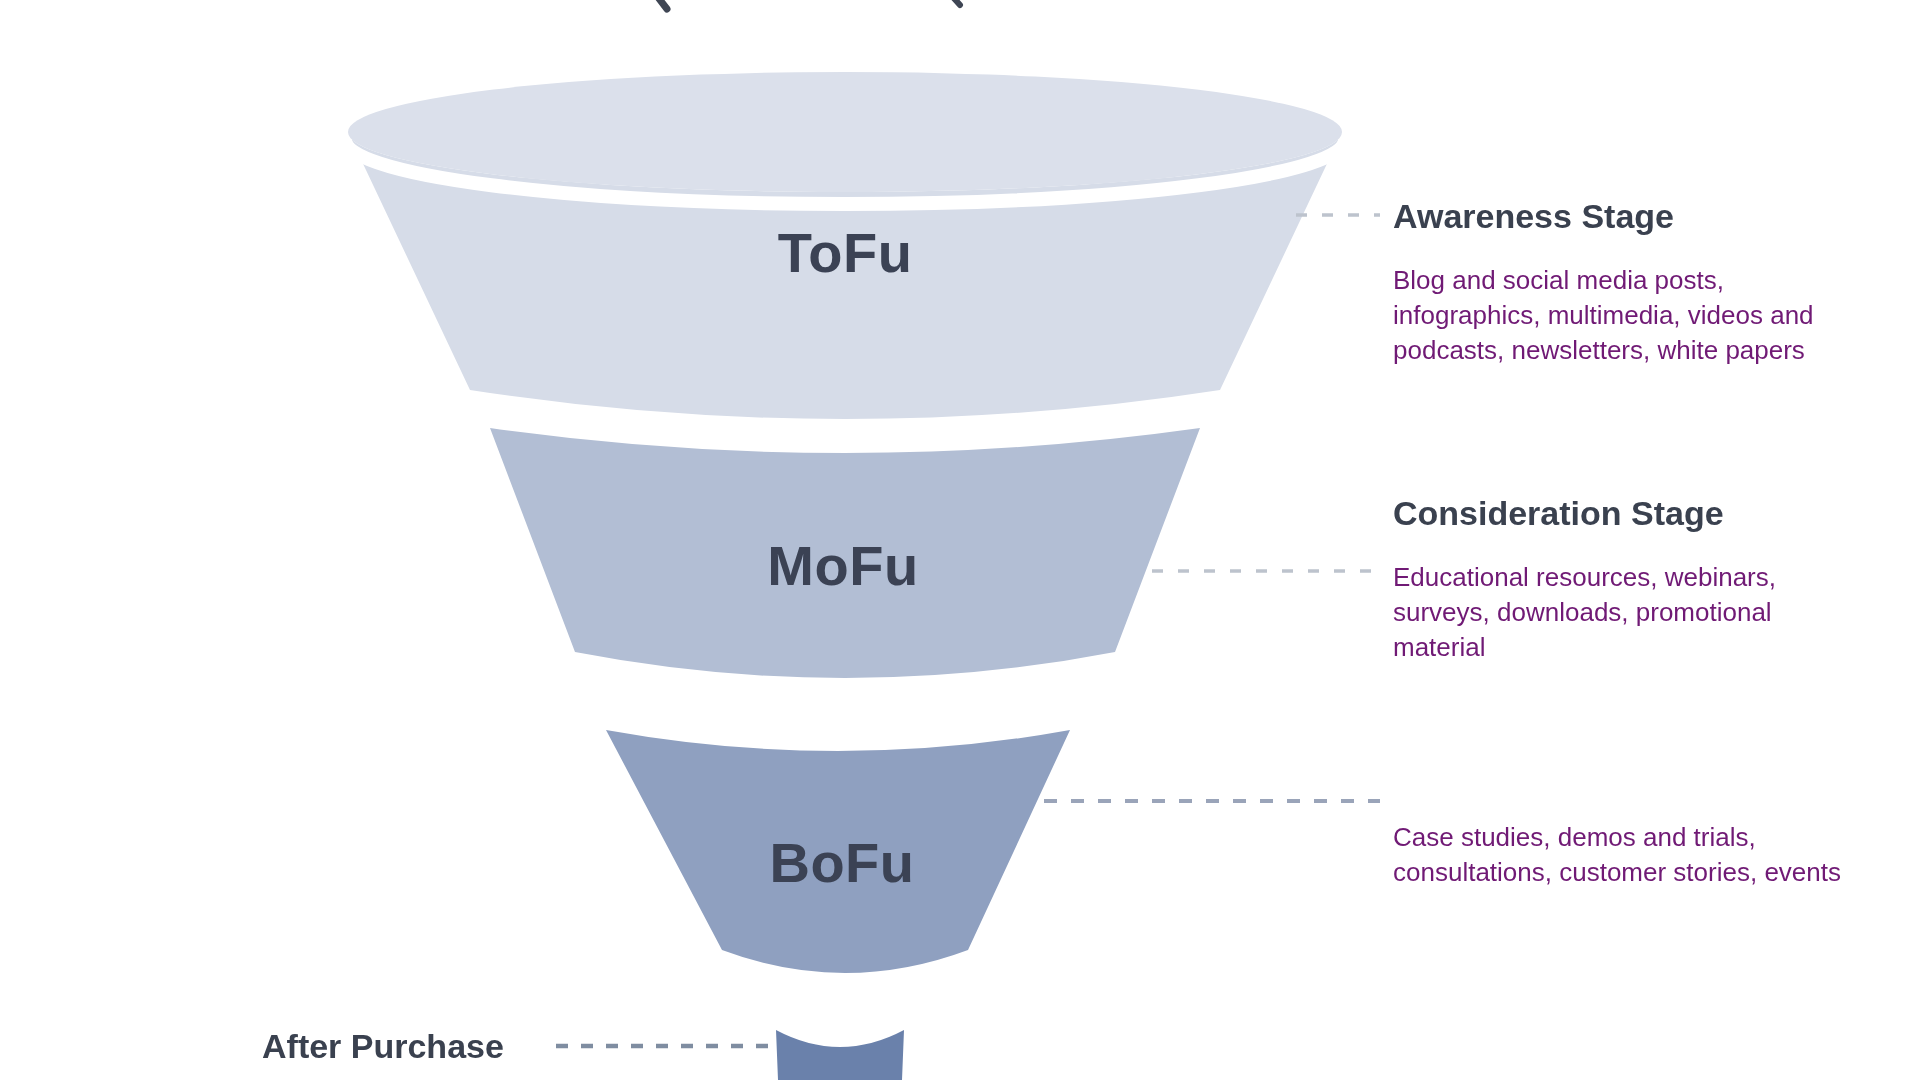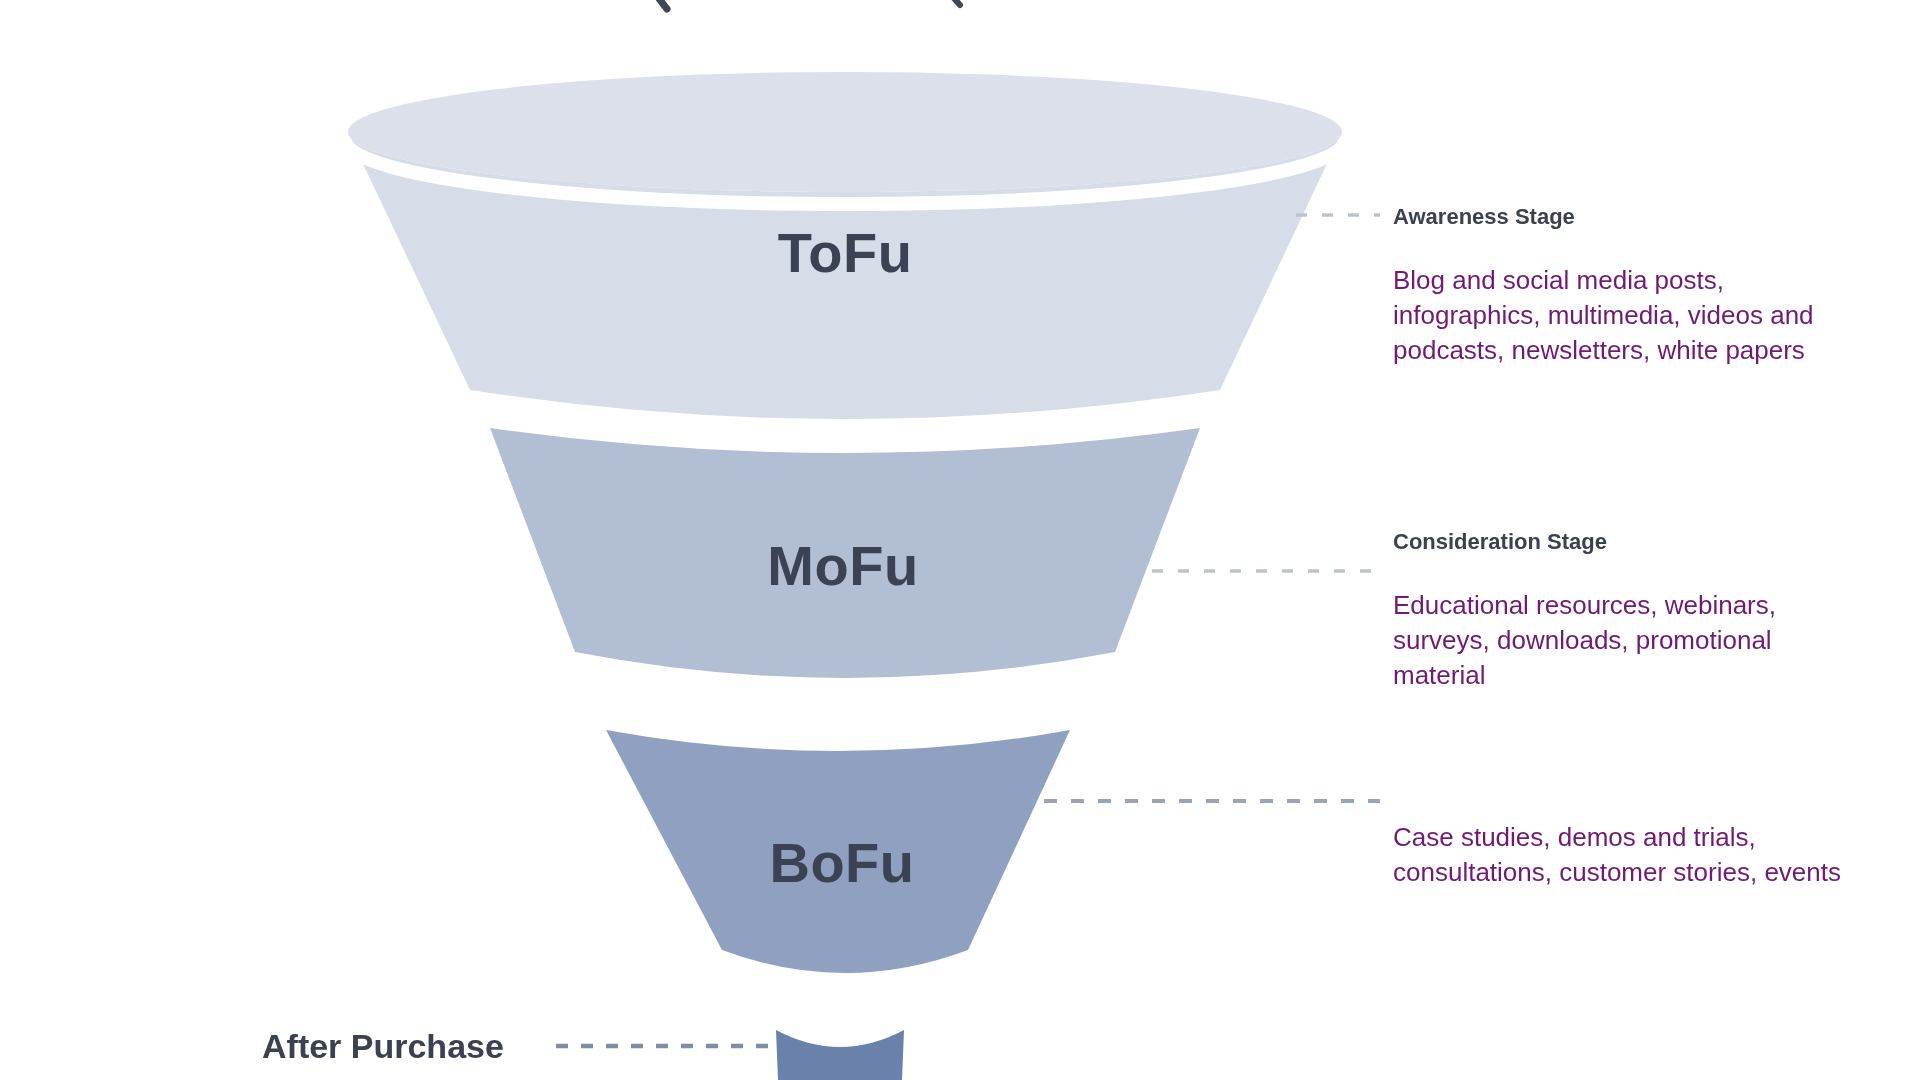"Awareness Stage" .annotation h3 { font-size: 22px -> 34px }
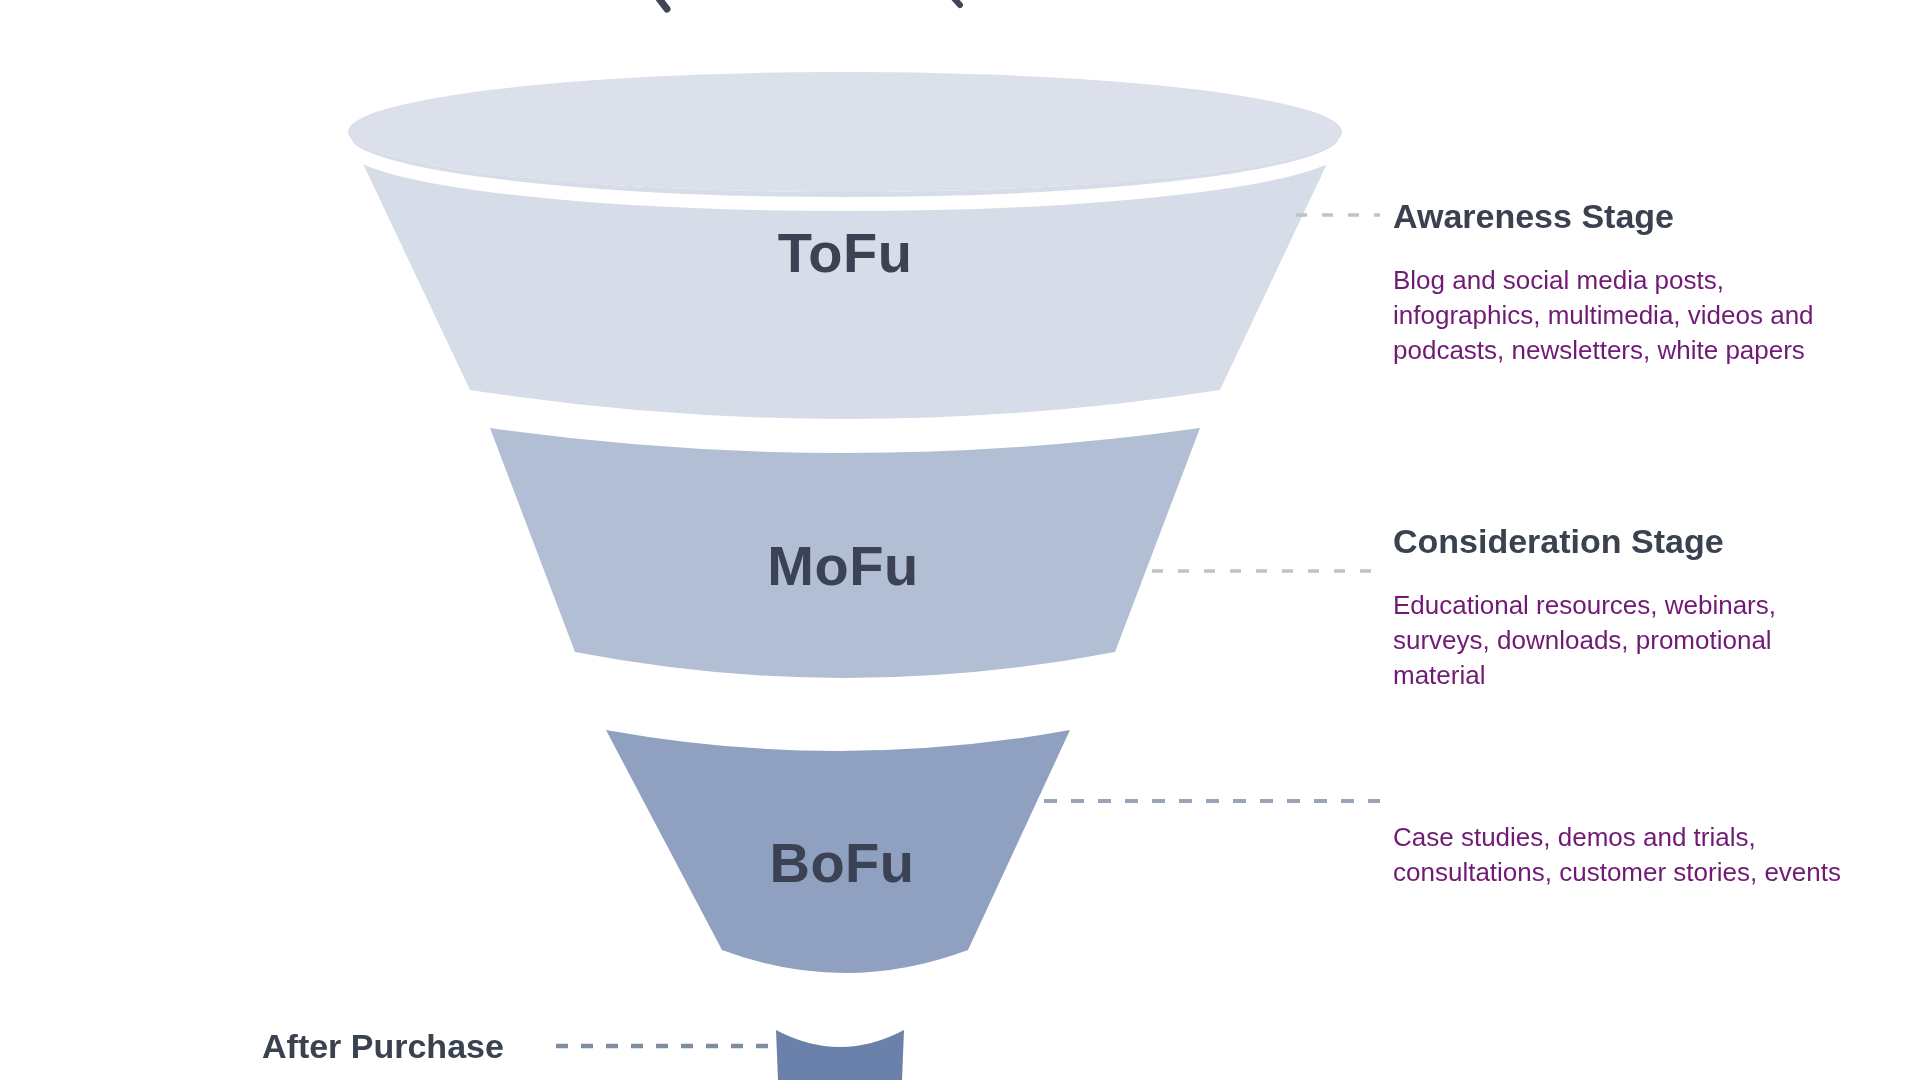"Consideration Stage" #annotation-consideration { margin-top: 28px -> none }
